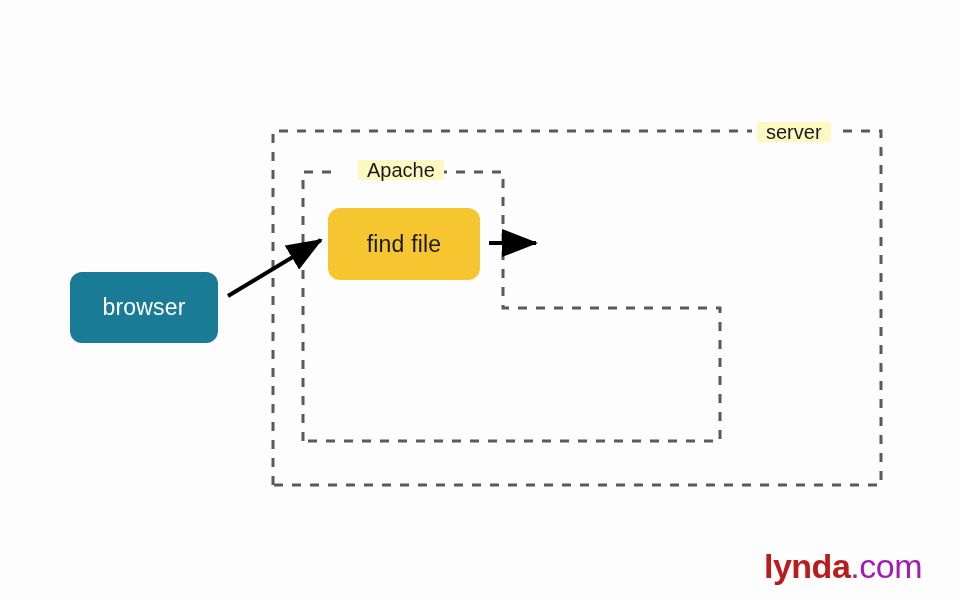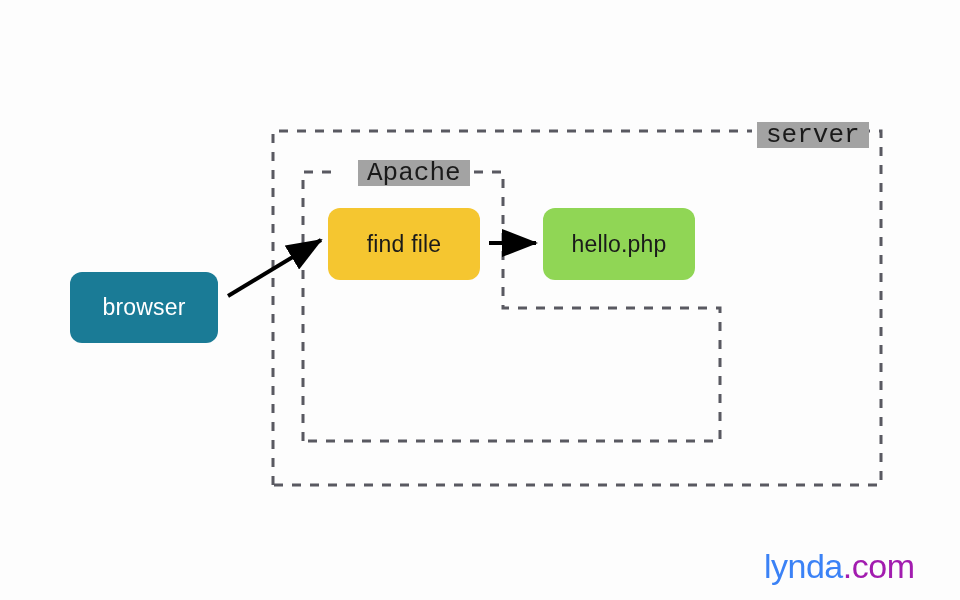"server" .group-label { background: #a3a3a3 -> #fef9c3; font-family: Liberation Mono, monospace -> none; font-size: 26px -> 20px }
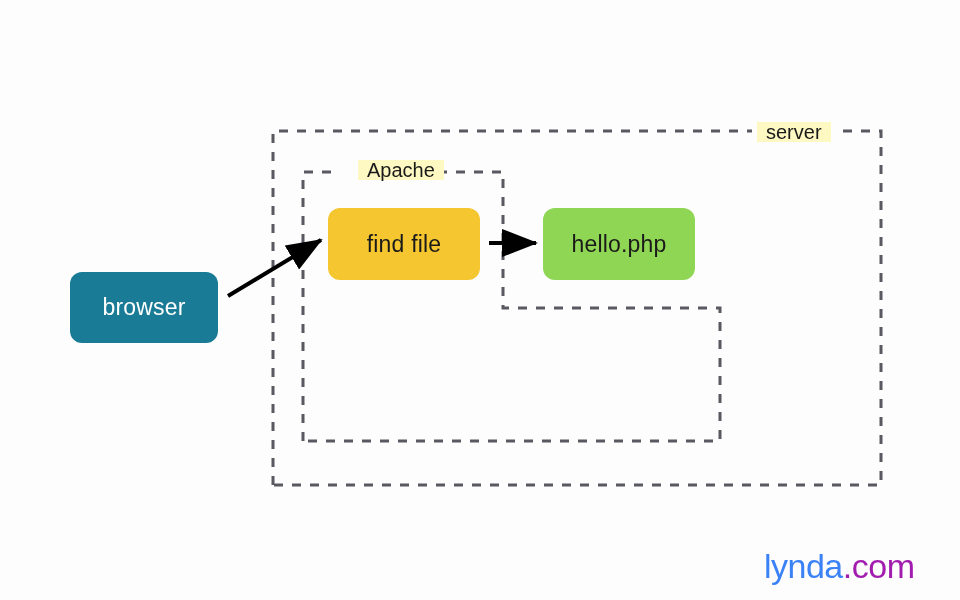"hello.php" div.node { html: <div>hello.php</div> -> none }
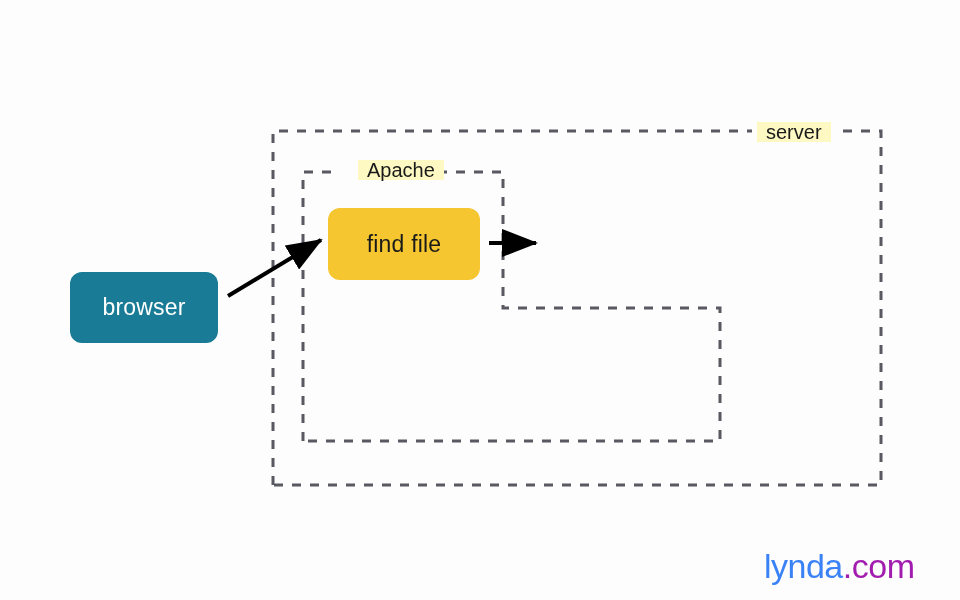"lynda" #brand .brand-mark { color: #3b82f6 -> #b91c1c; font-weight: normal -> bold }
